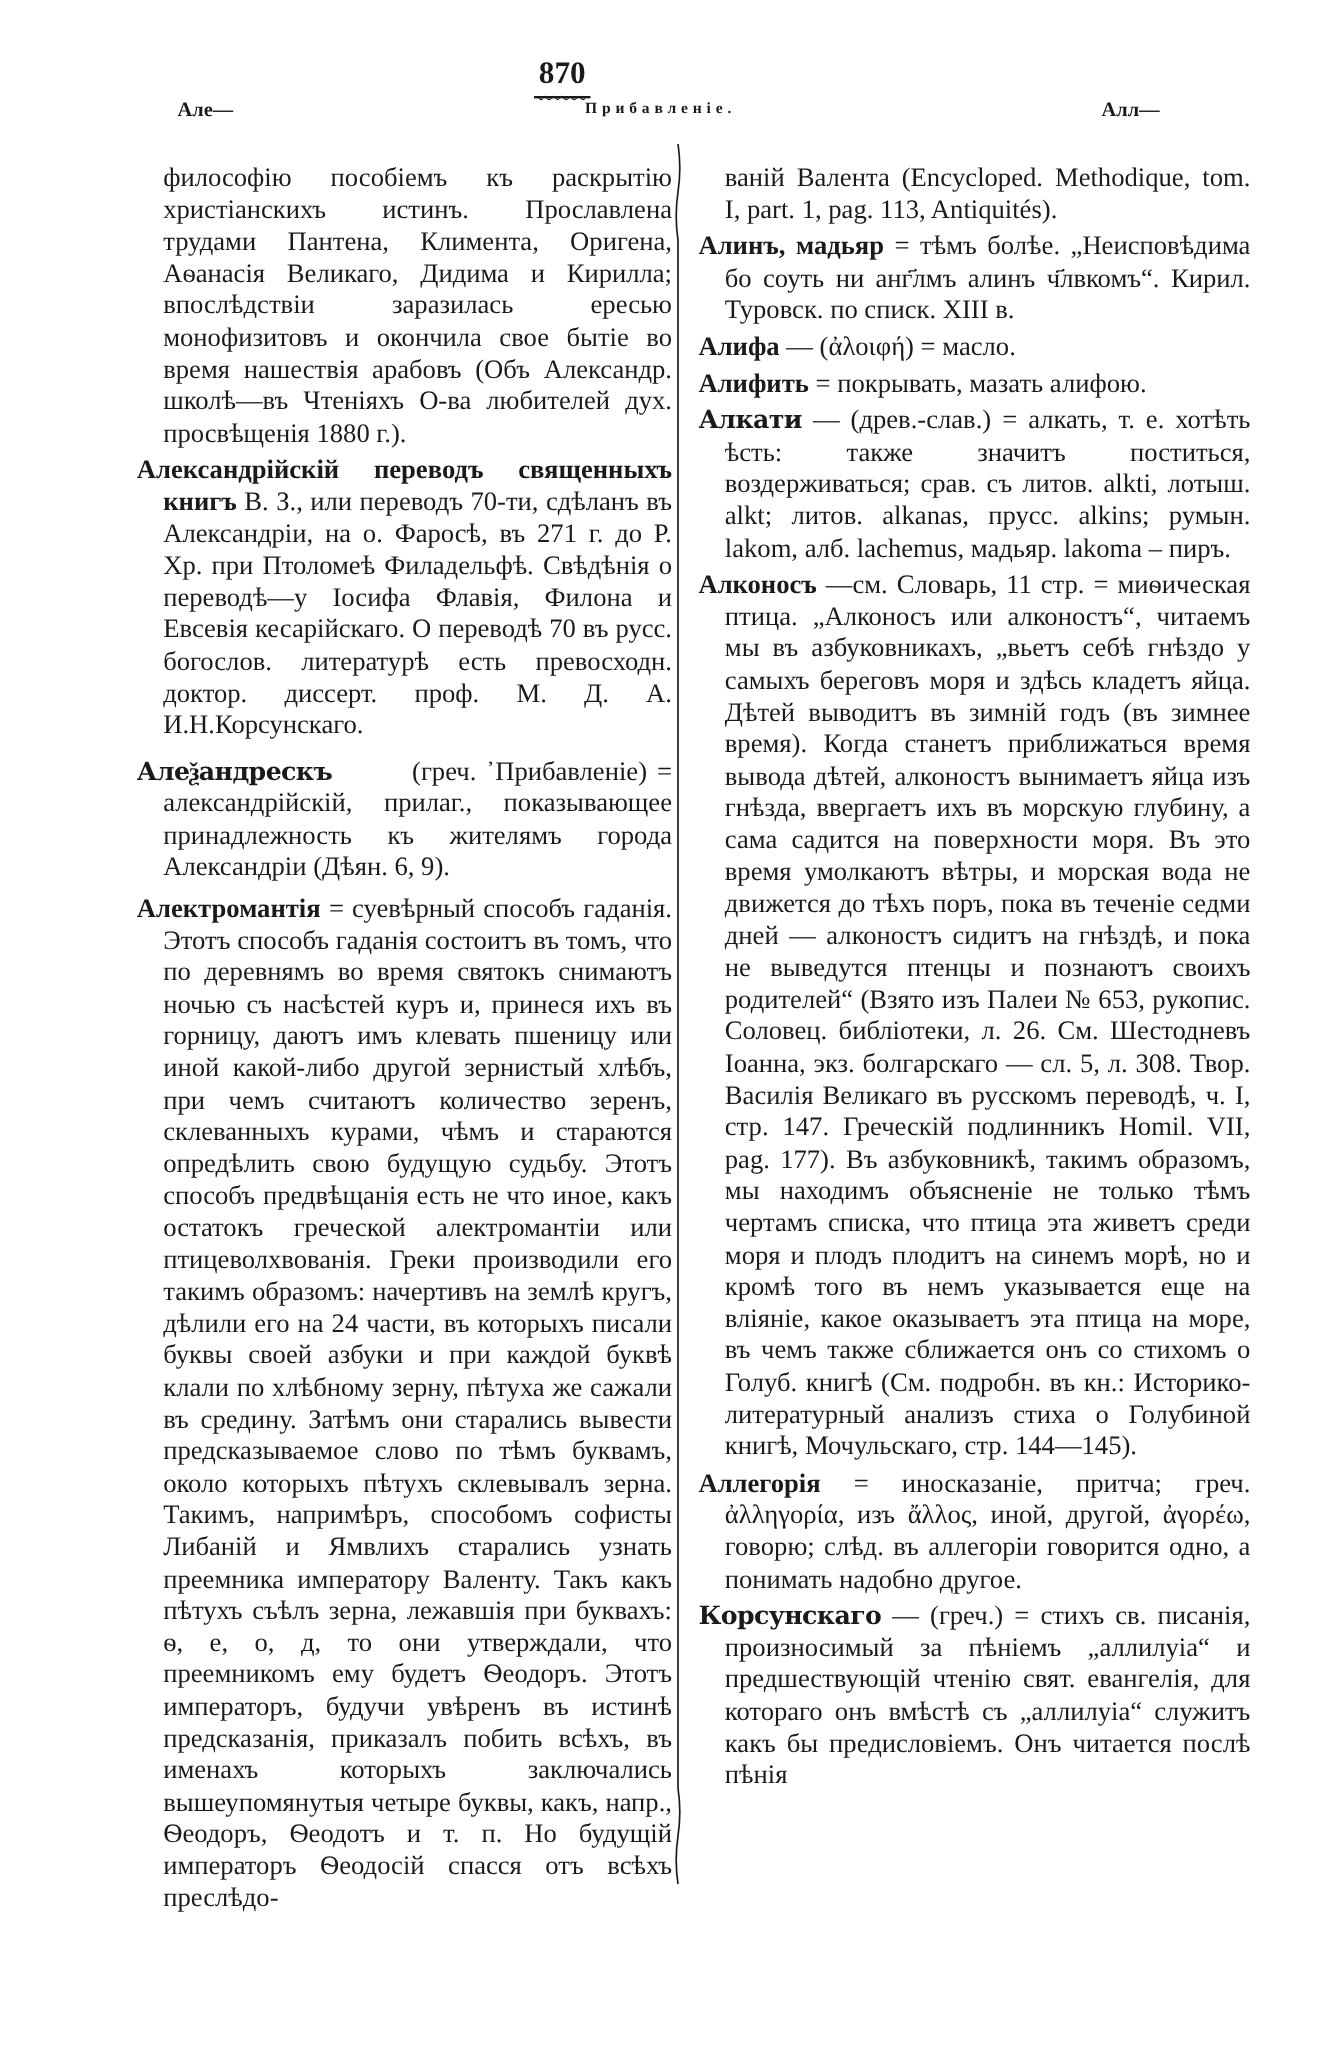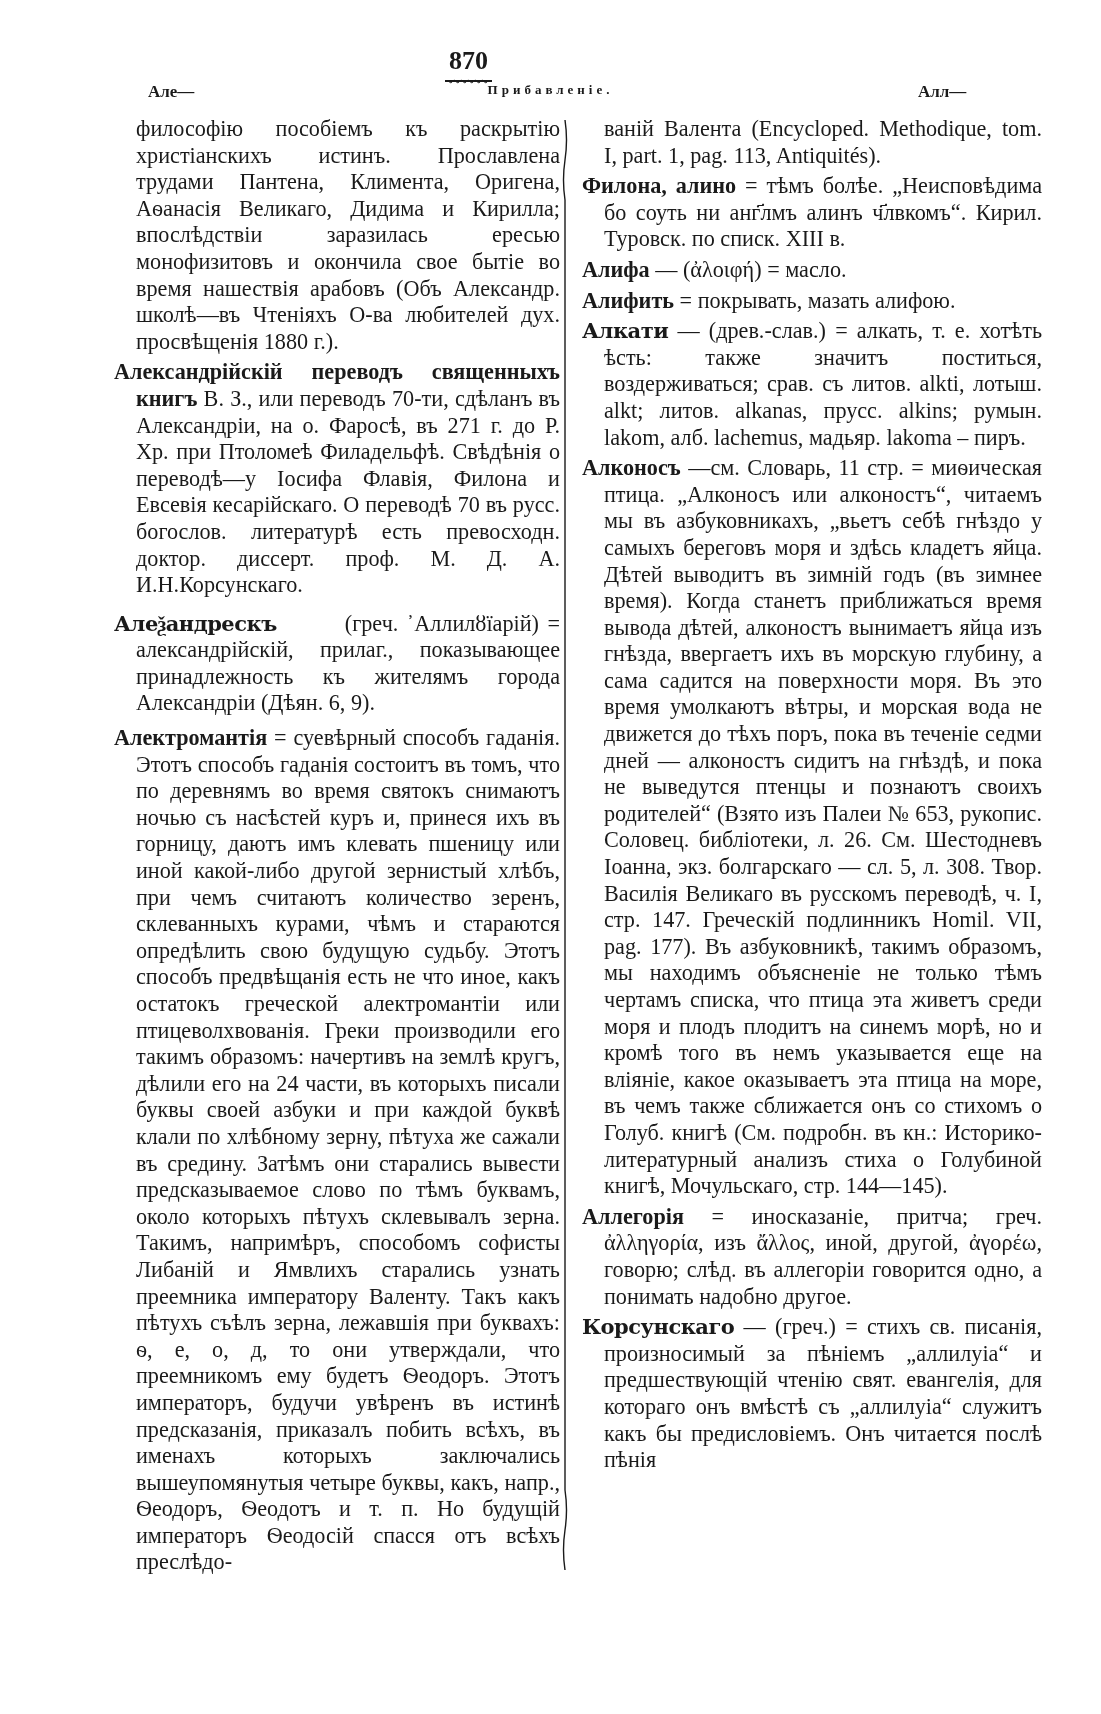"философію пособіемъ къ раскрытію" .cont { margin-top: none -> 19px }
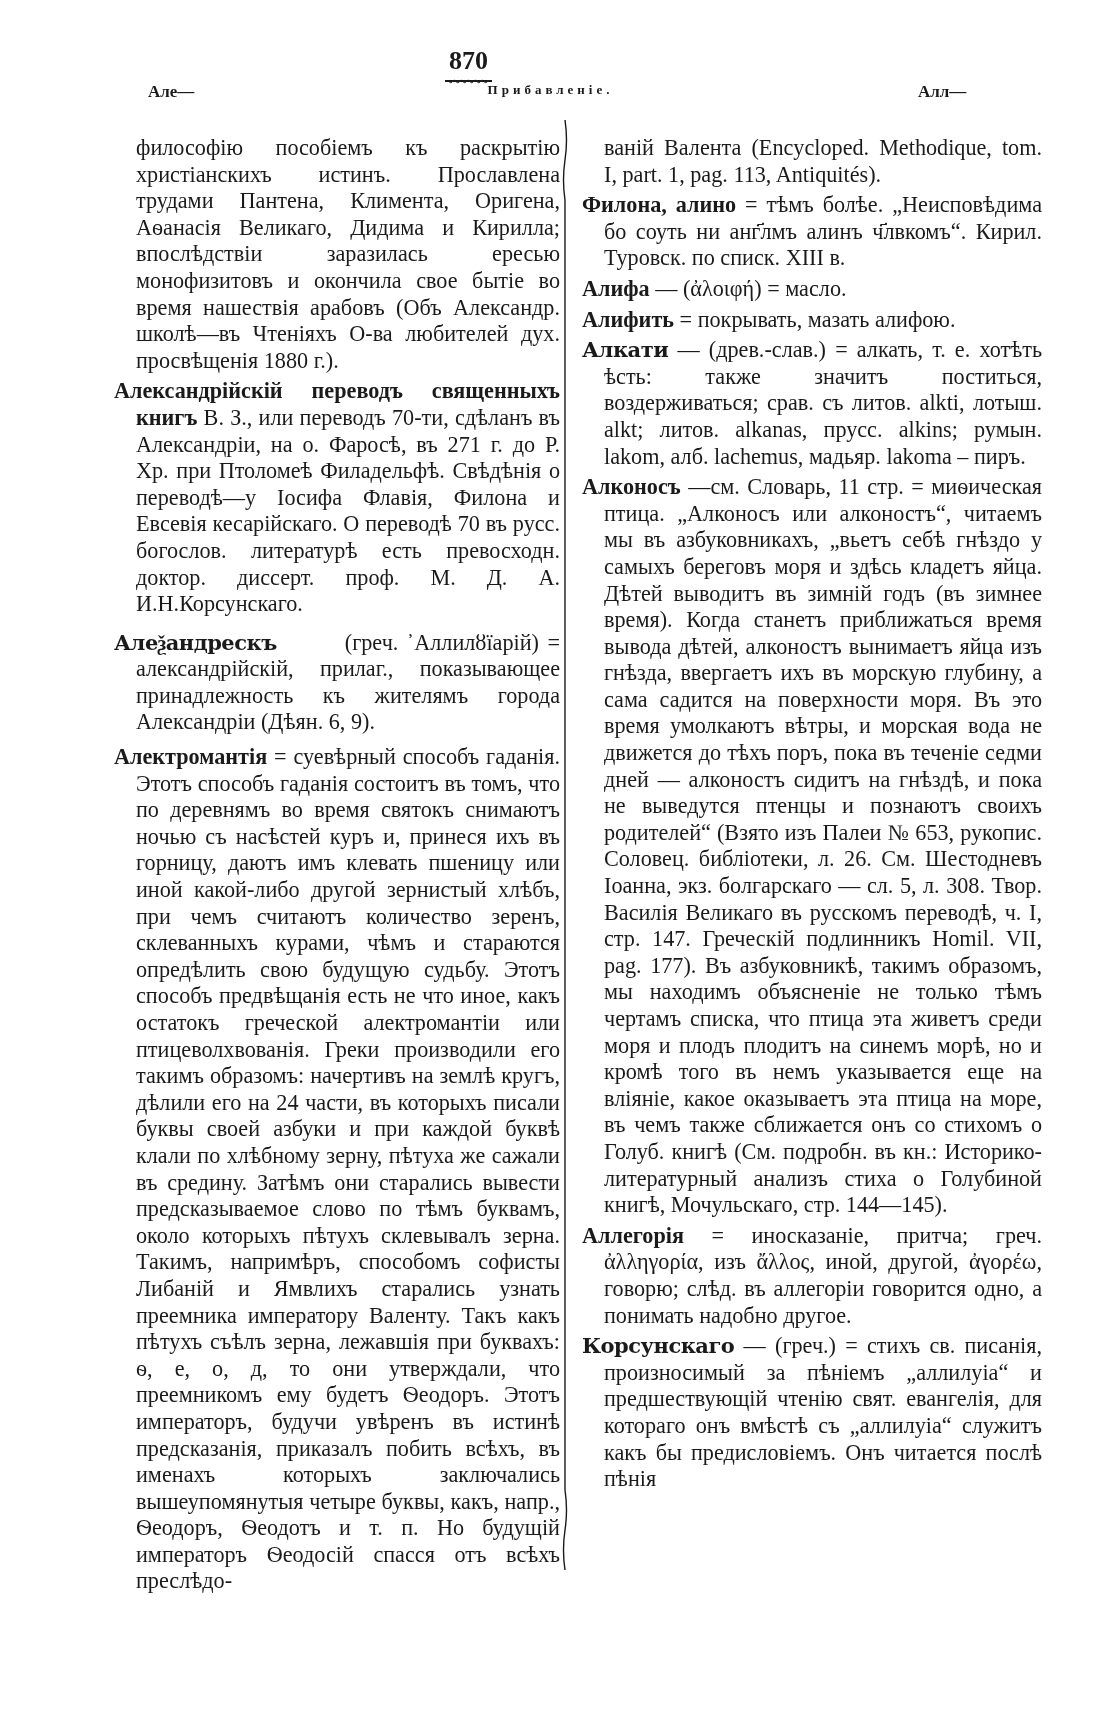"Филона, алино" span.hw { text: Филона, алино -> Алинъ, мадьяр }
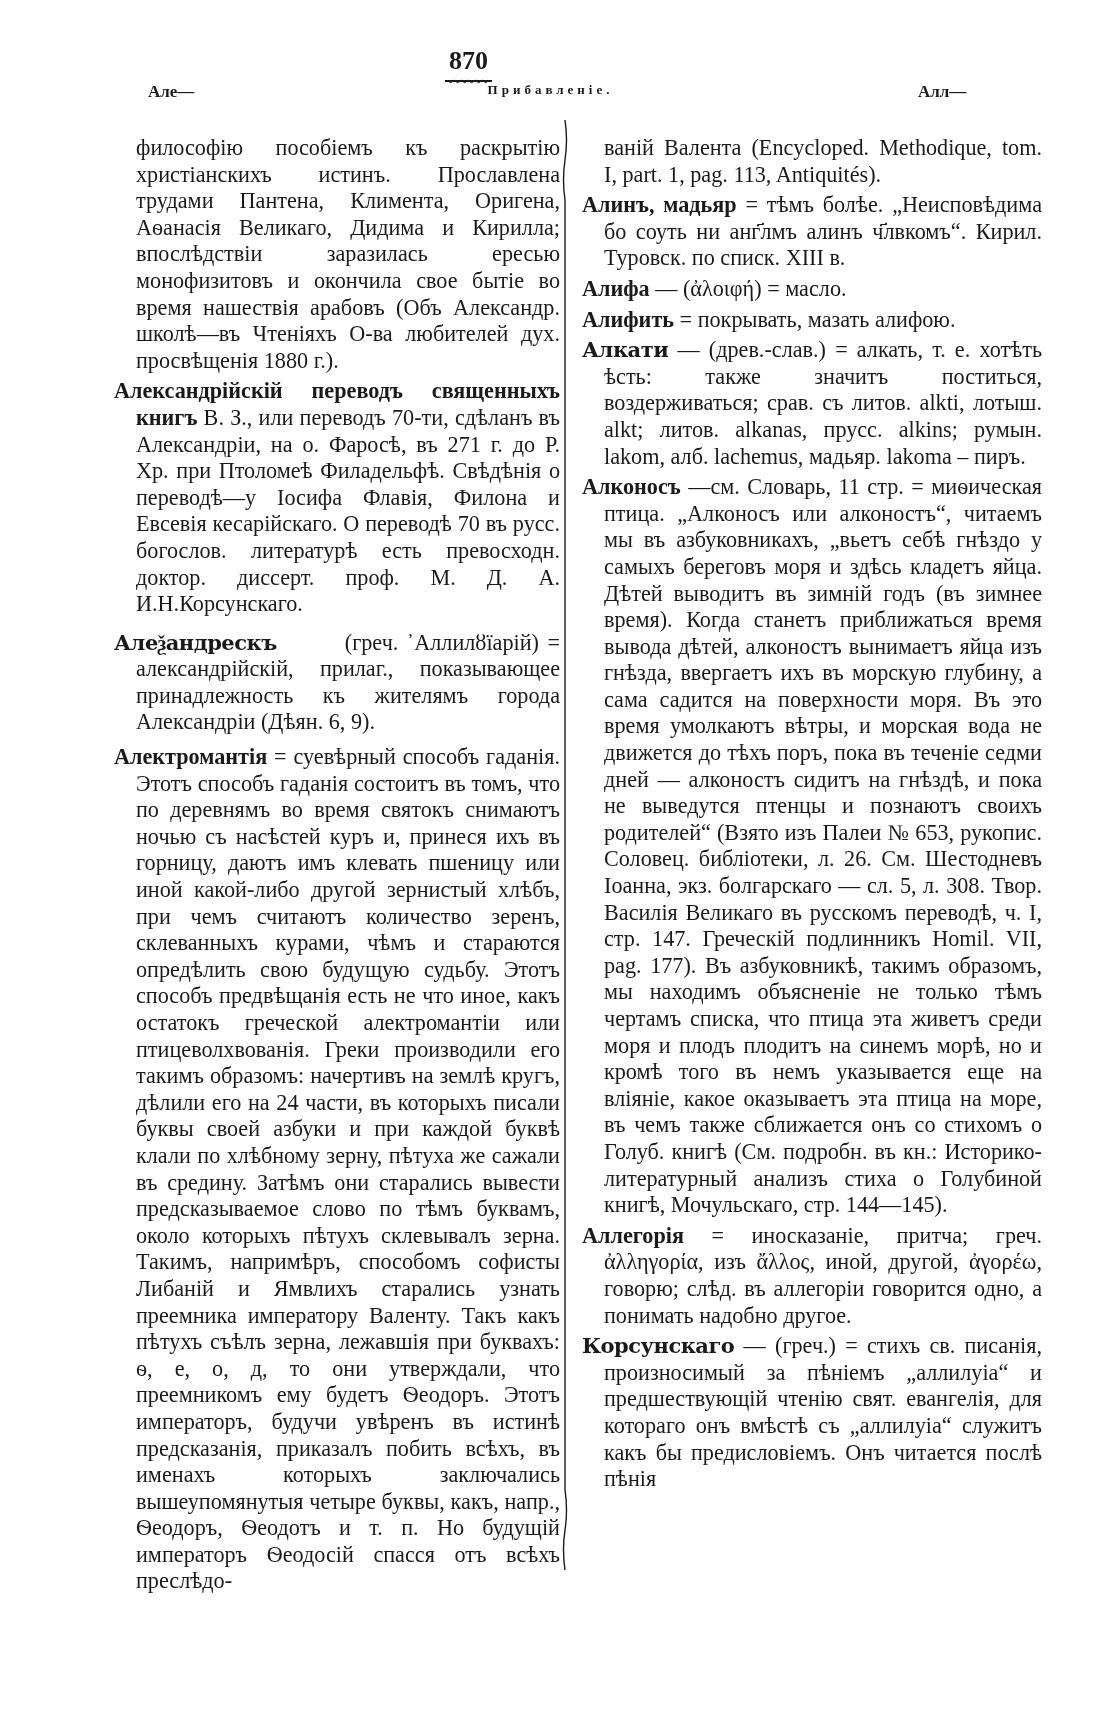"᾿Аллилȣїарій)" span.it { text: Аллилȣїарій -> Прибавленіе }
